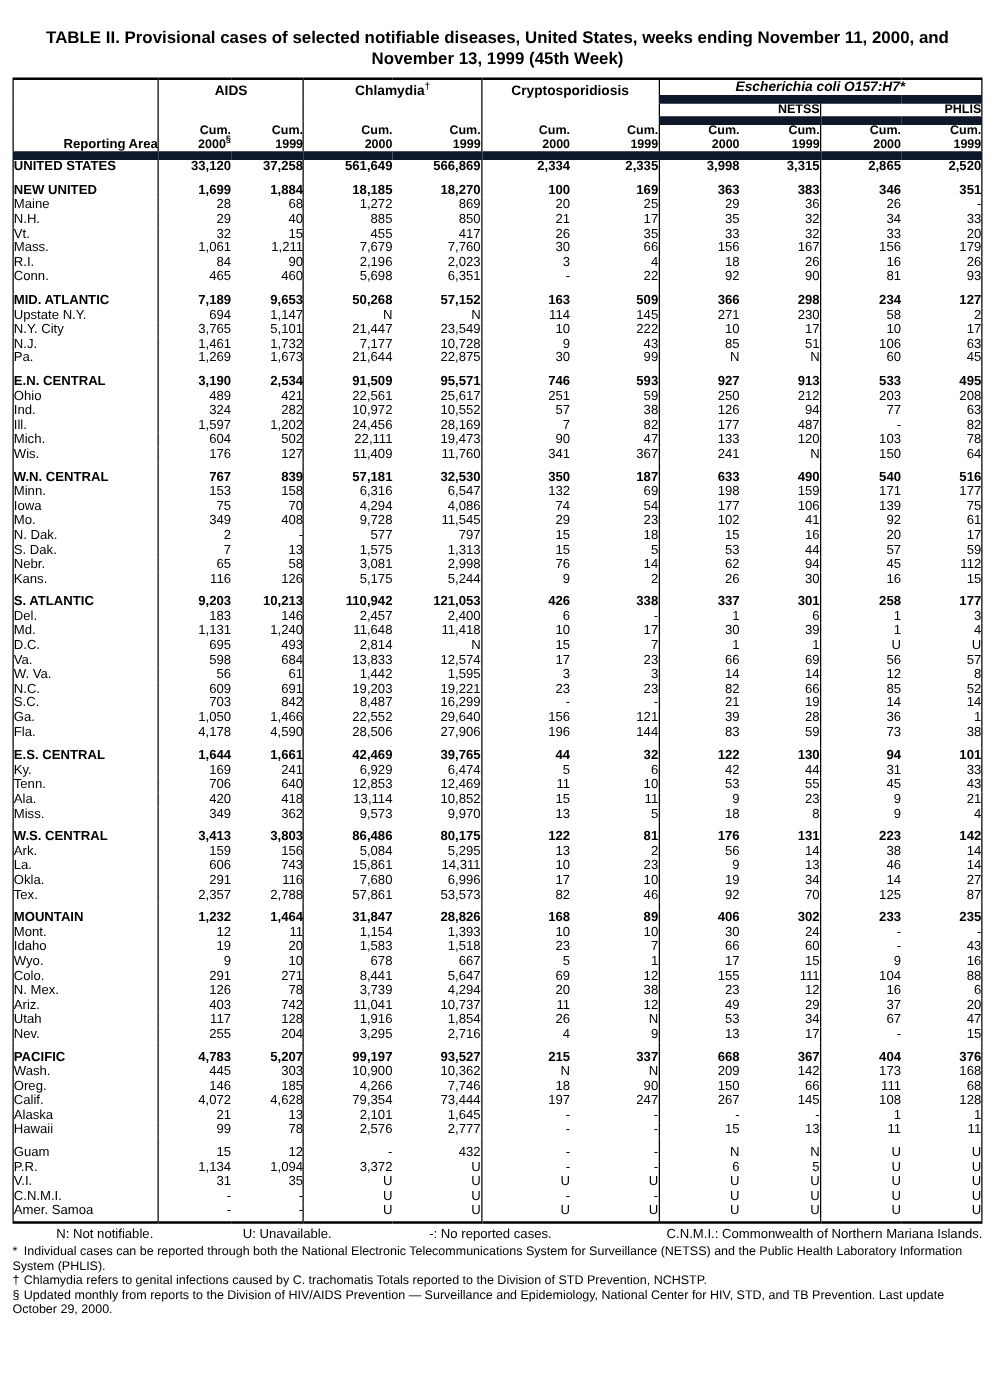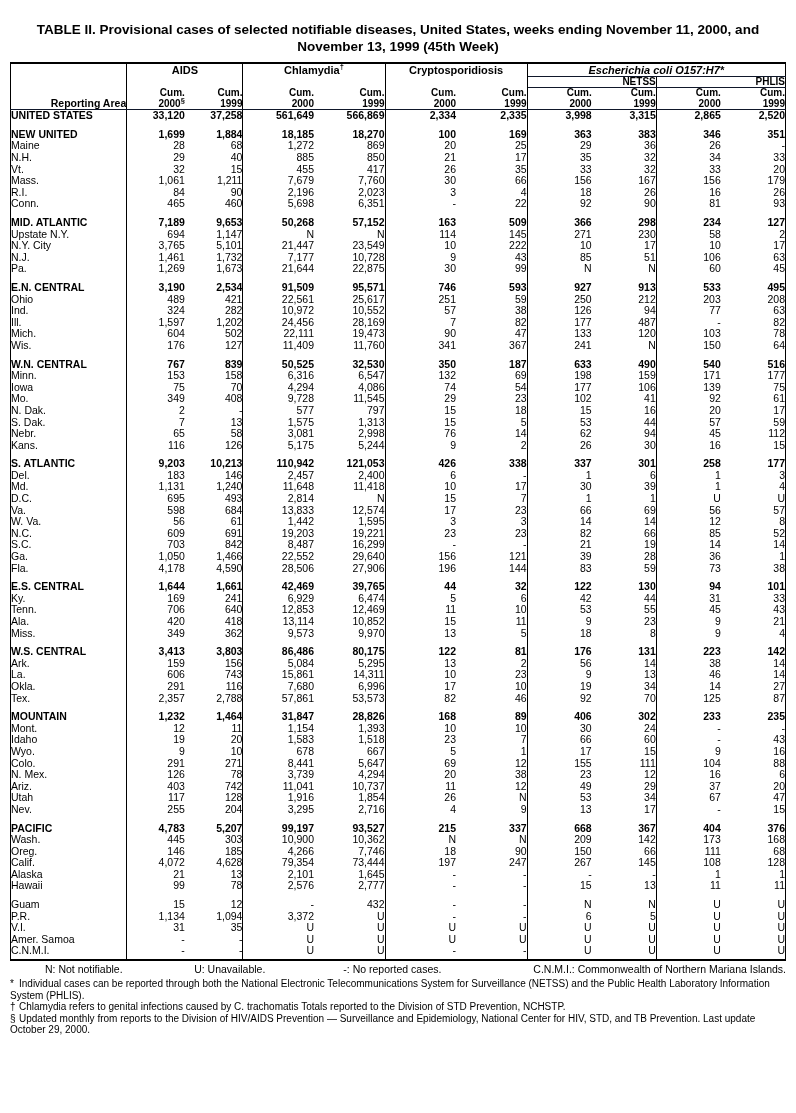"Escherichia coli O157:H7*" .bdr-bot { border-bottom: 1px solid #0f172a -> 7px solid #0f172a }
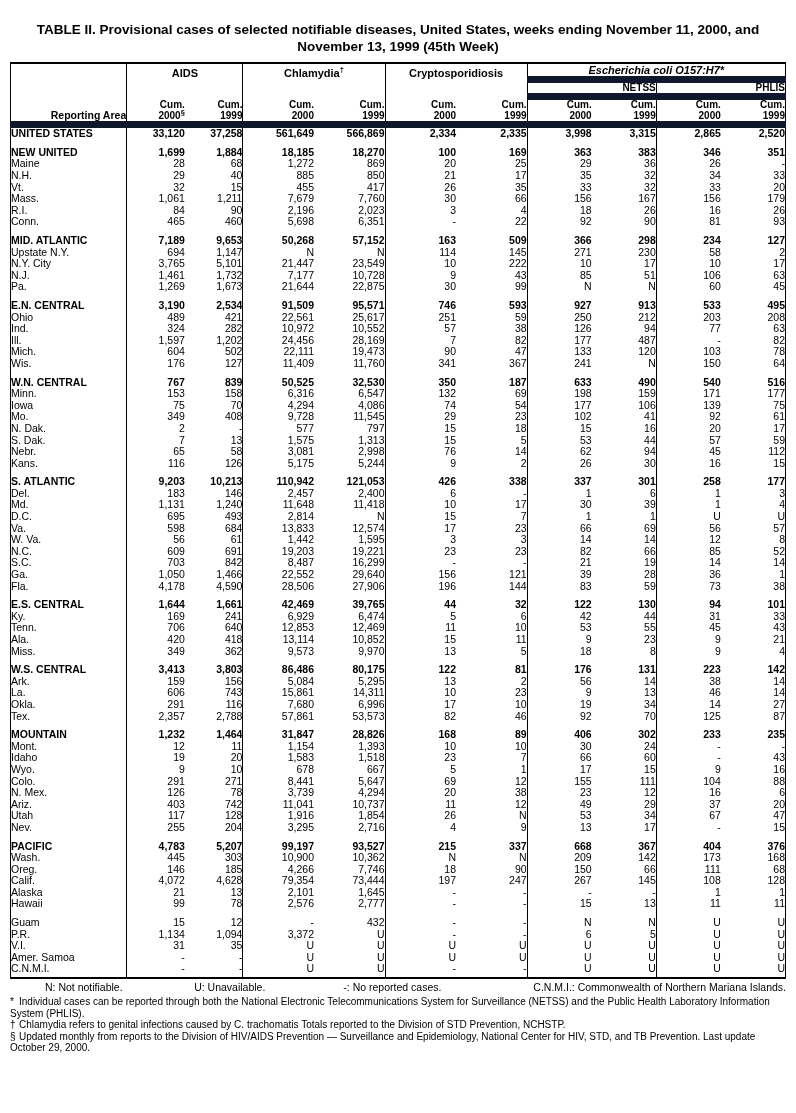"50,525" td.num { text: 50,525 -> 57,181 }
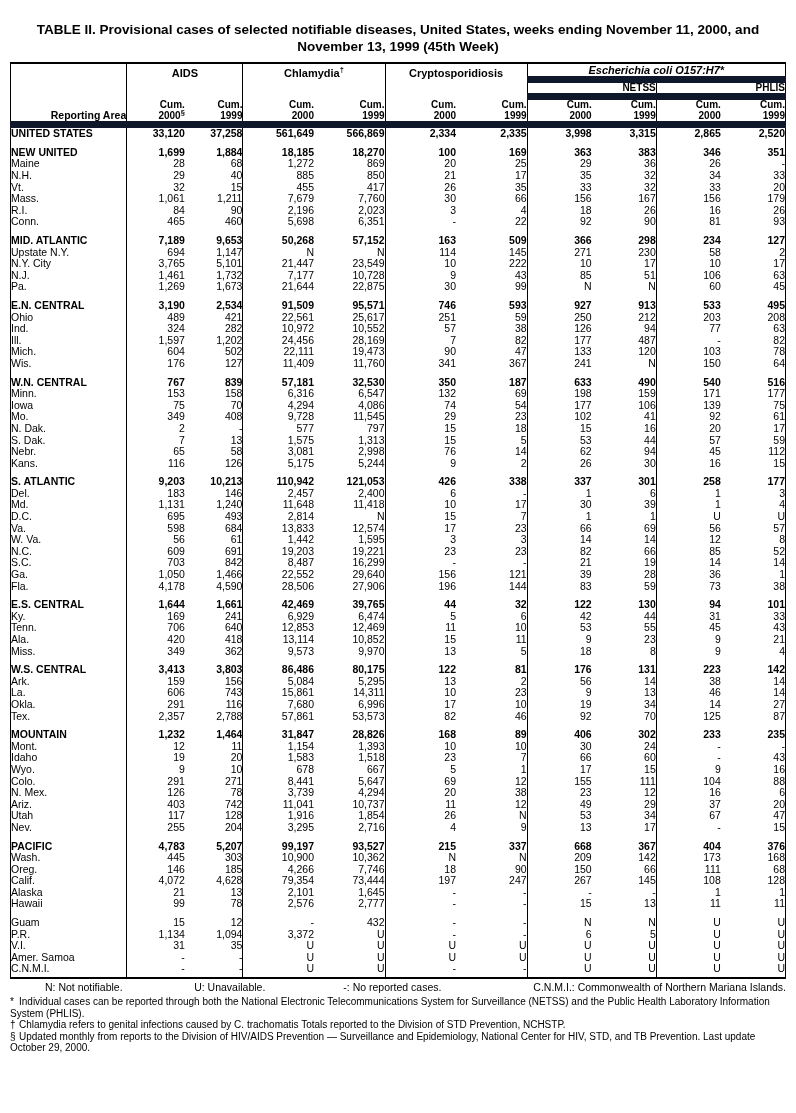"Amer. Samoa" tr { order: before "C.N.M.I." -> after "C.N.M.I." }
